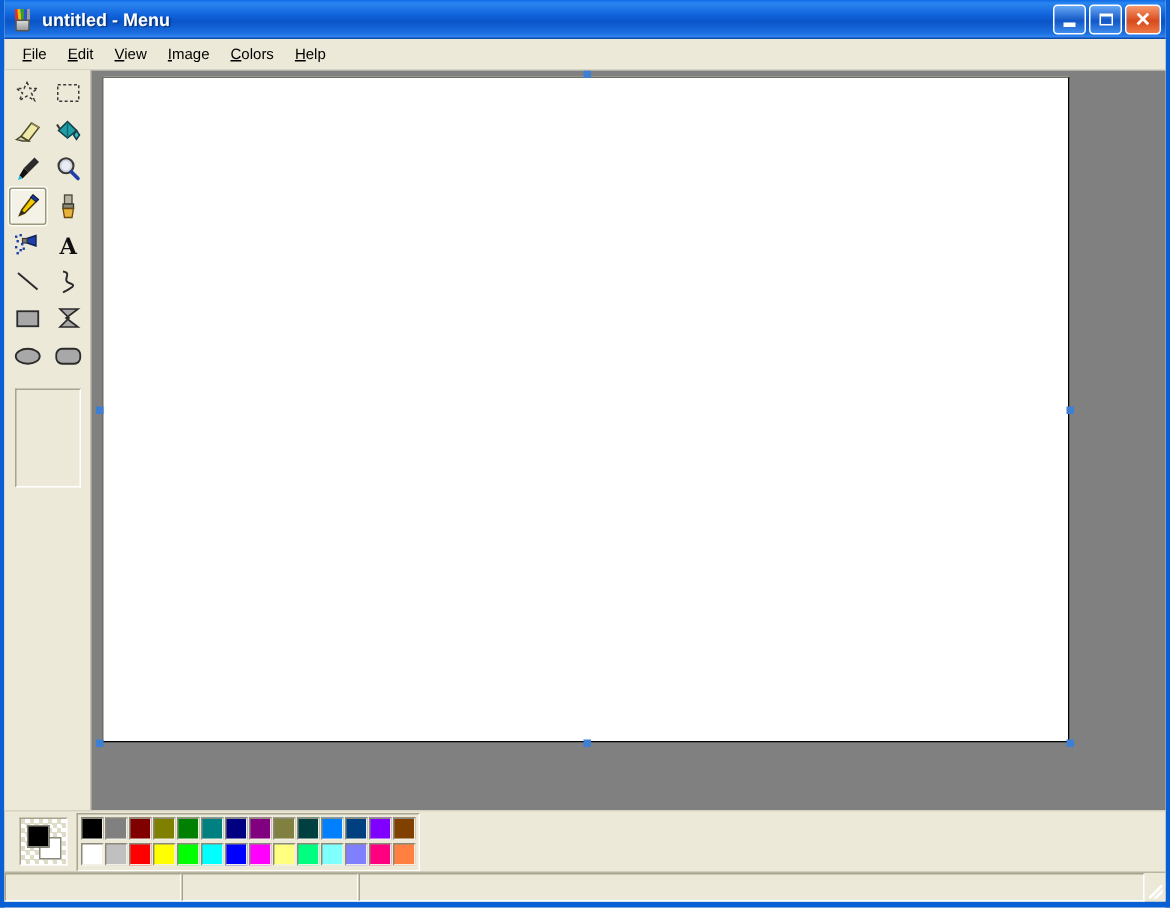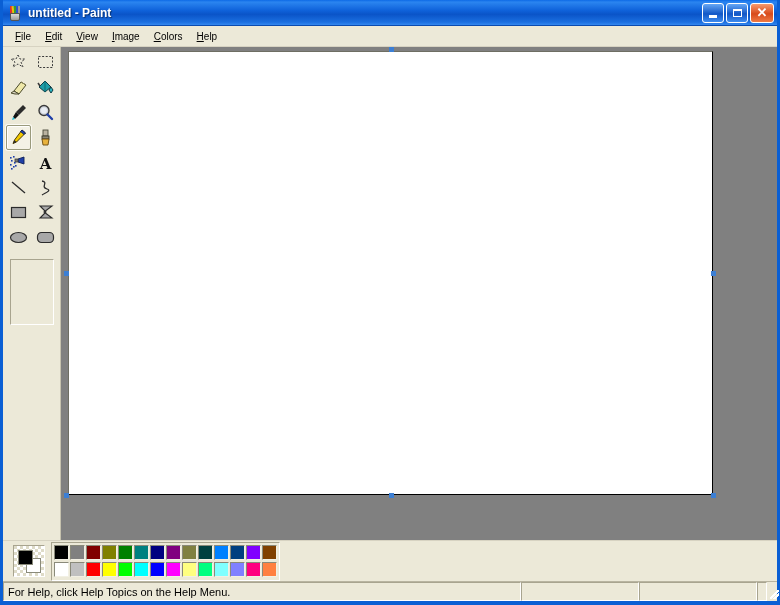"untitled - Paint" span { text: Paint -> Menu }
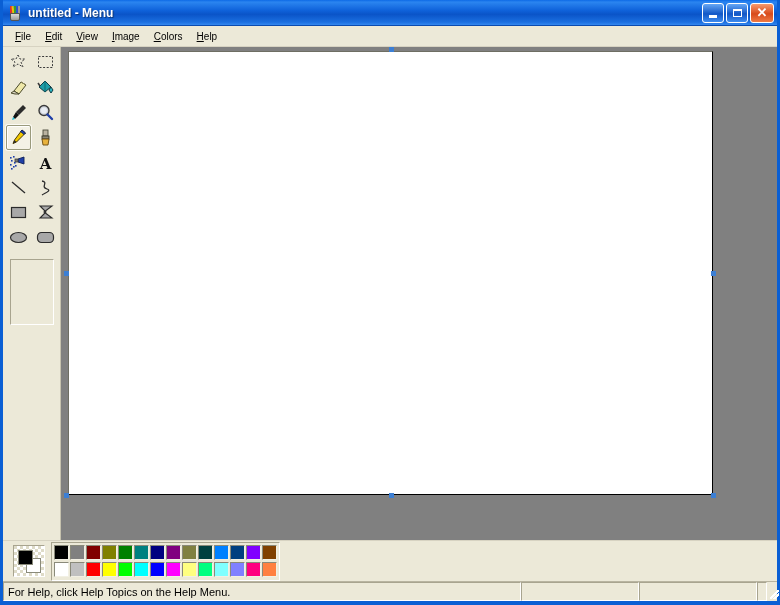"For Help, click Help Topics" div.status-pane { html: <div>For Help, click Help Topics on the Help Menu.</div> -> none }
